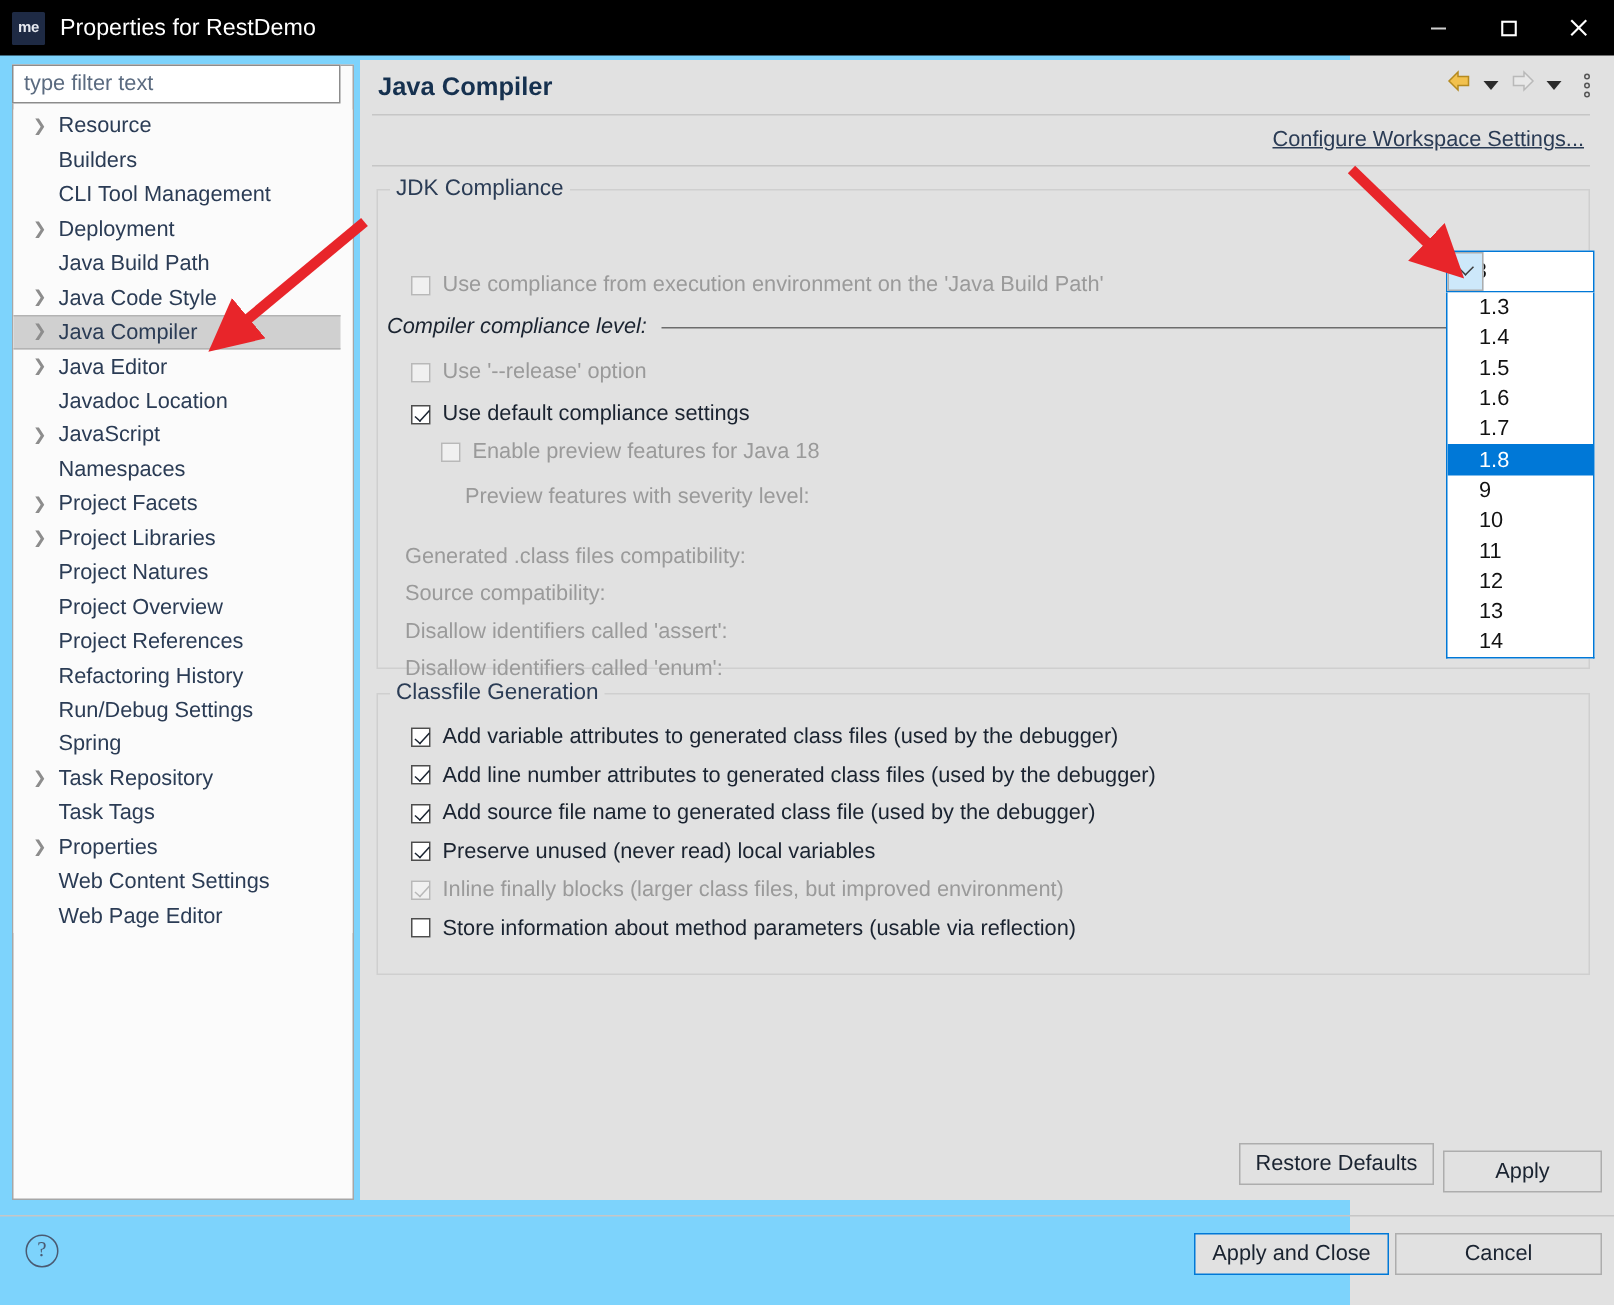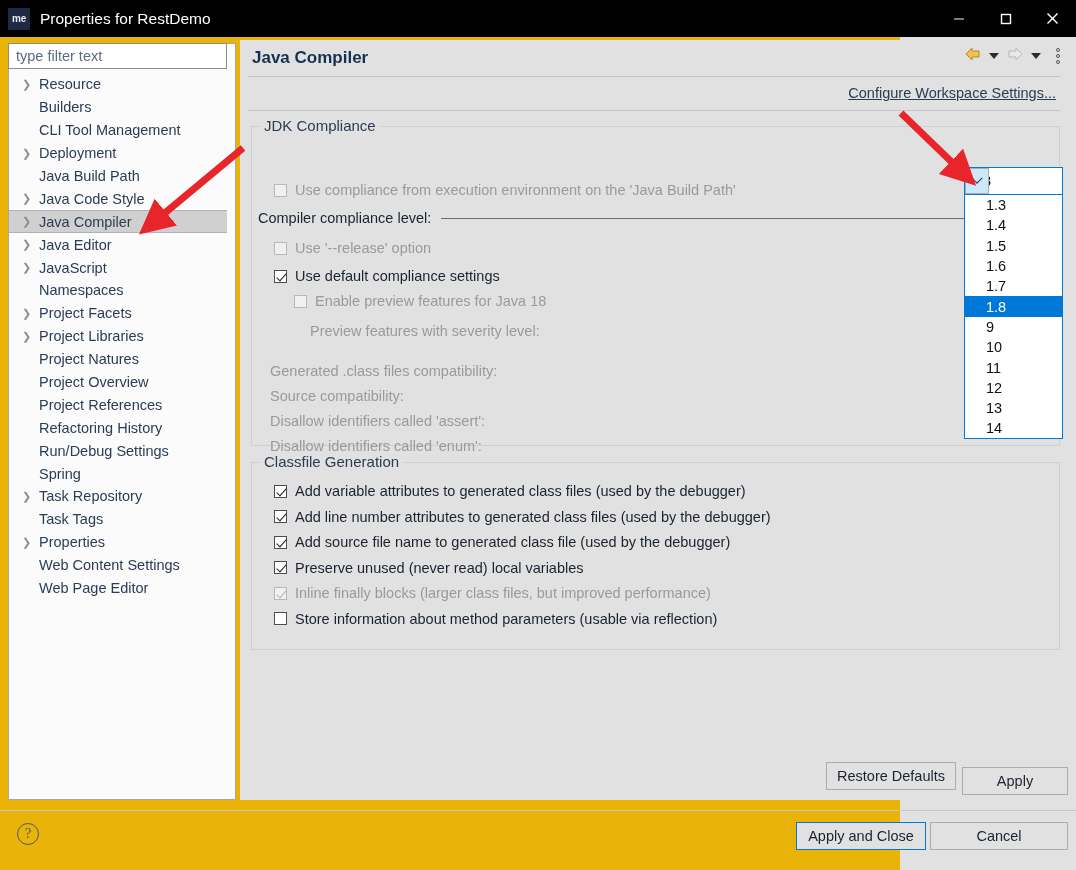"me" #app { background: #eab308 -> #7dd3fc }
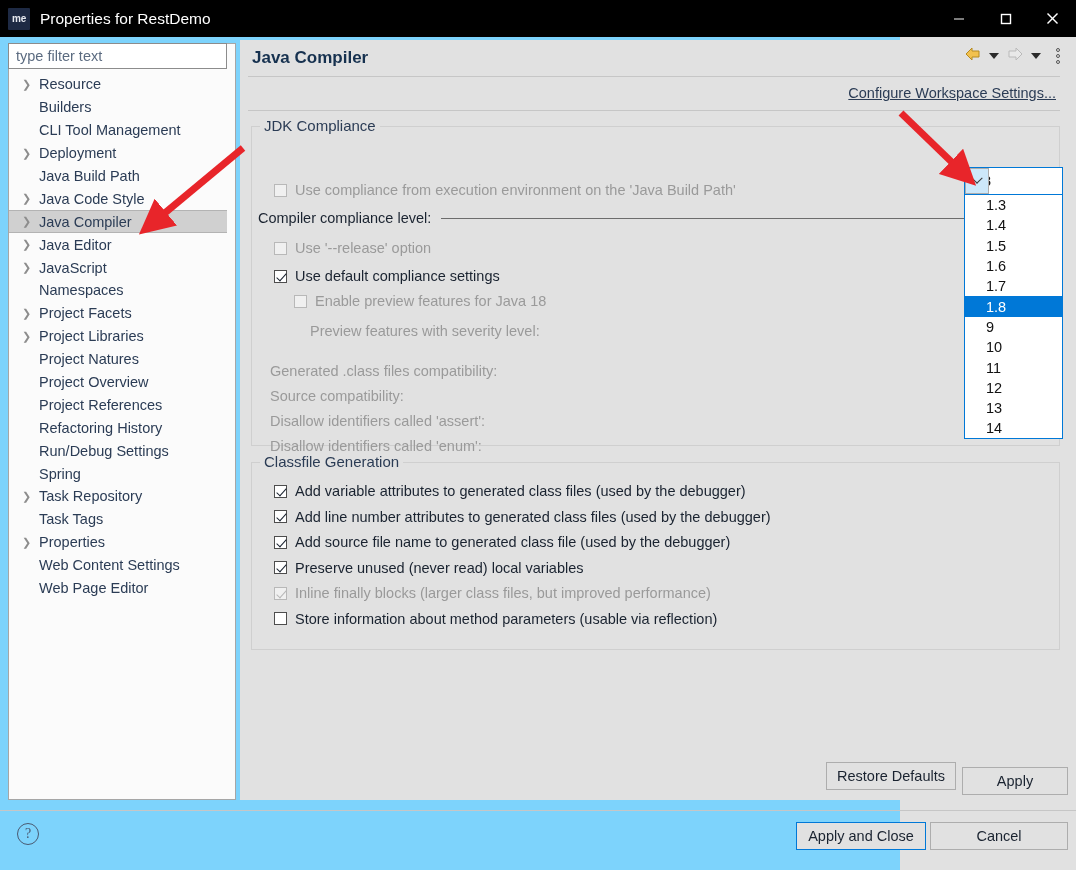"Compiler compliance level:" div.dotline-row { font-style: none -> italic }
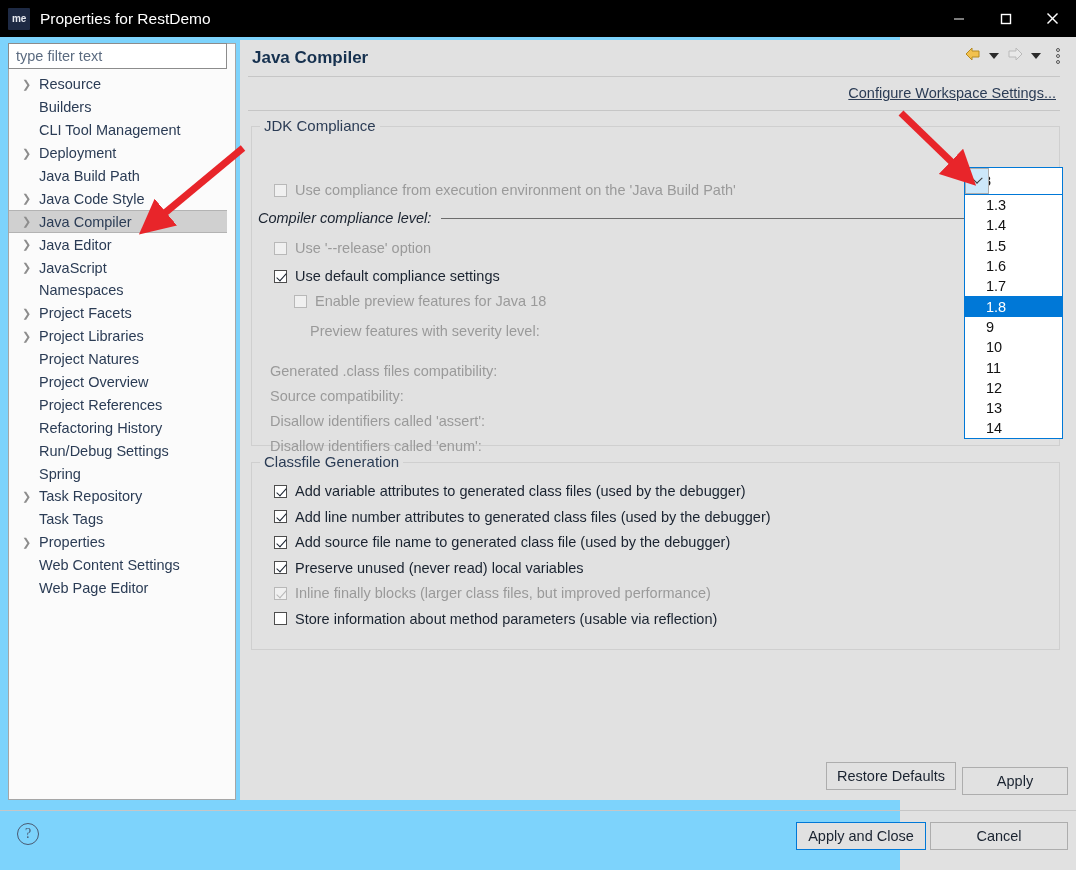"Javadoc Location" div.tree-item { html: none -> <div> <span></span> <span>Javadoc Location</span> </div> }
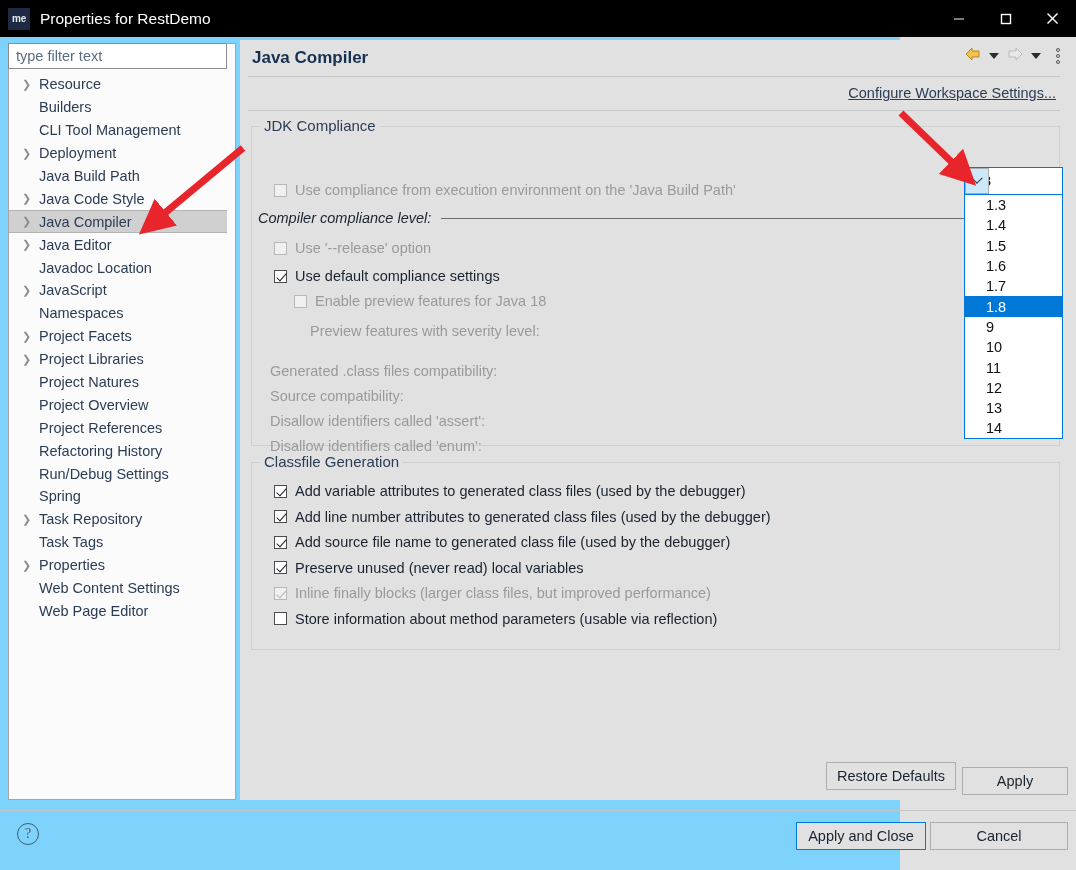"Inline finally blocks (larger class" span.dim { text: performance -> environment }
